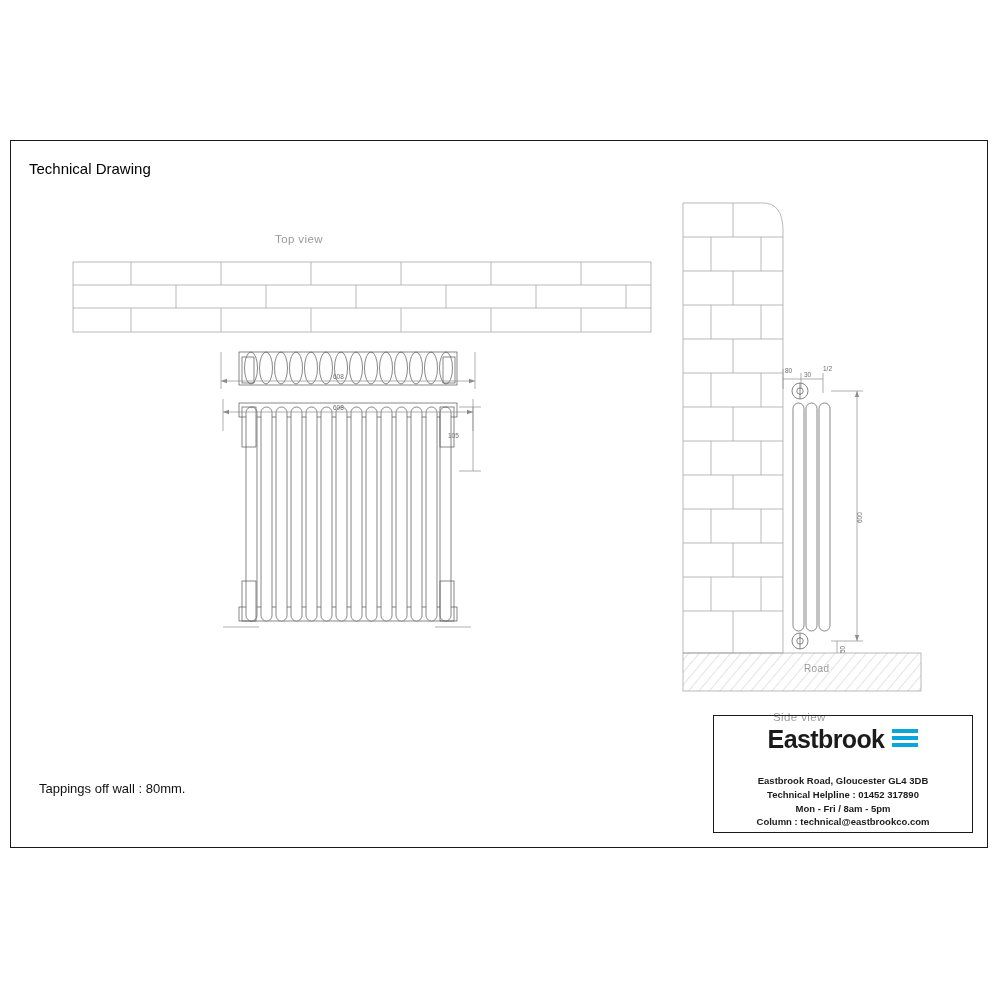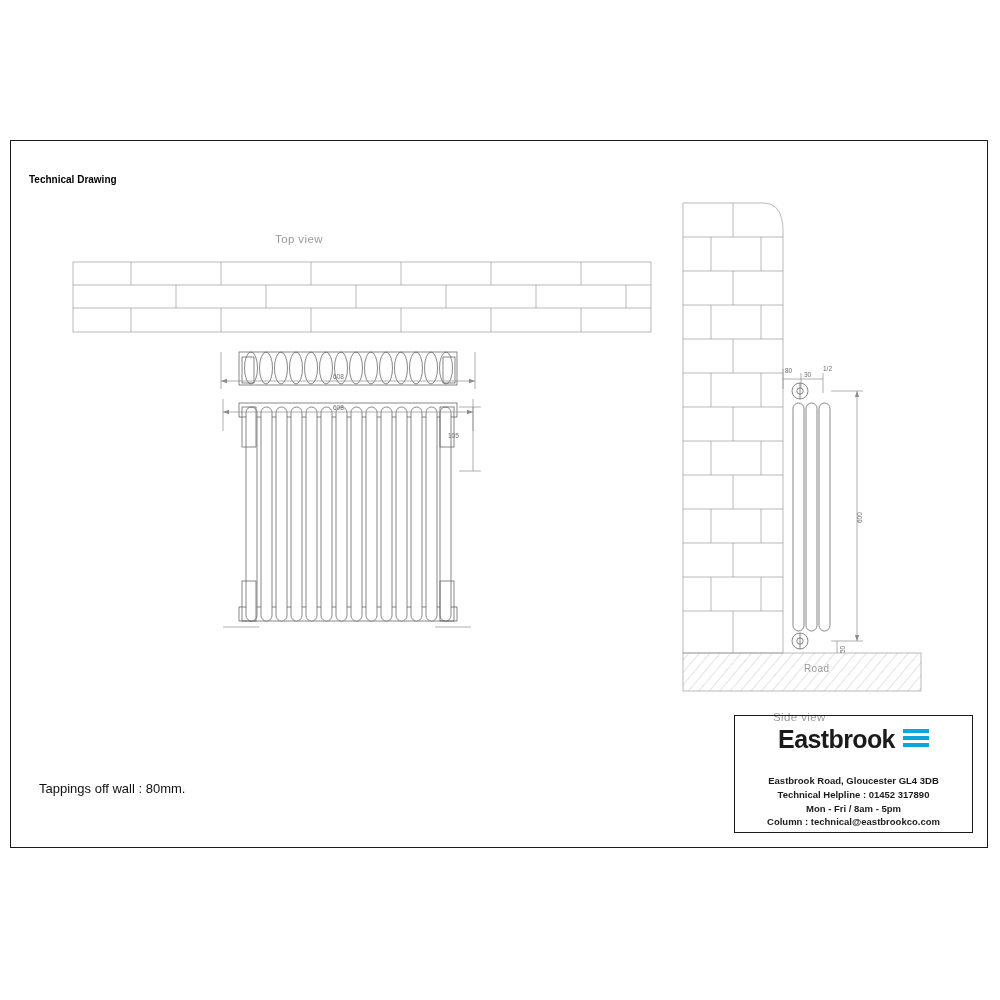"Technical Drawing" .title-sub { font-size: 10px -> 15px; font-weight: bold -> normal; margin-top: 15px -> 1px }
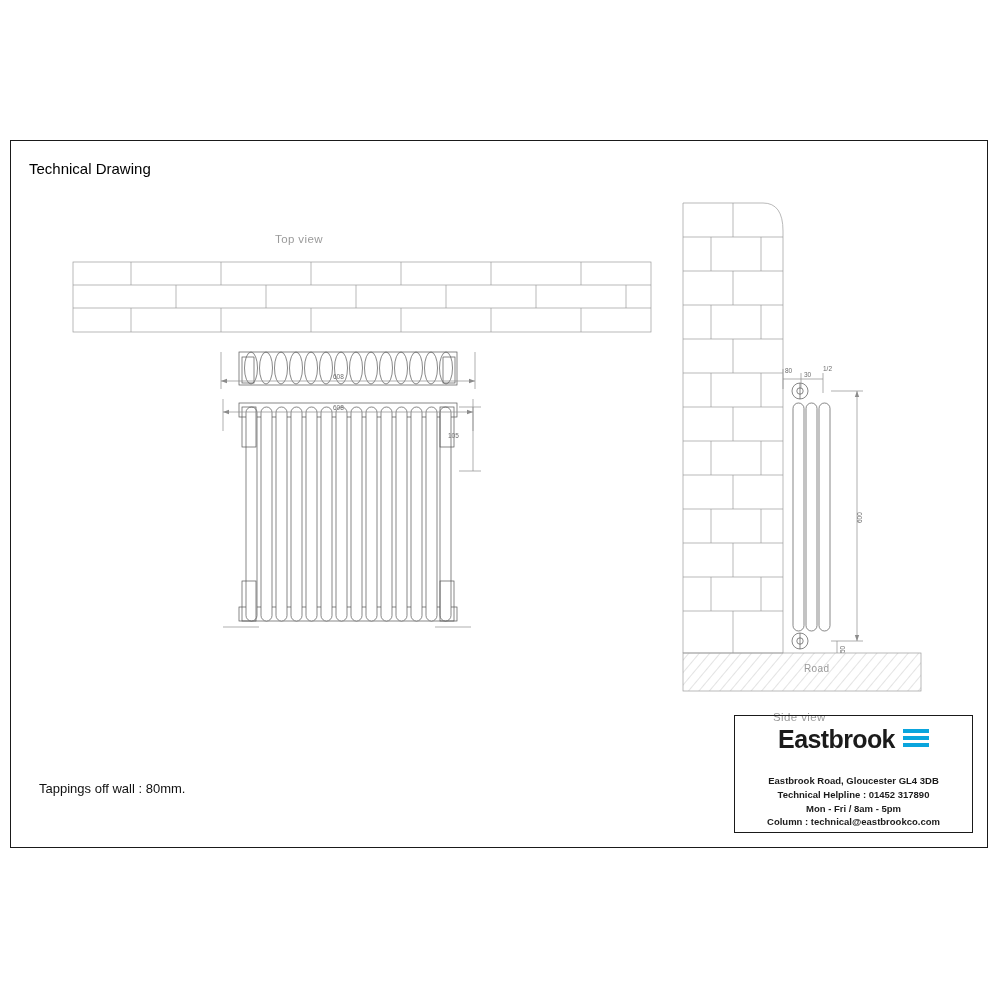"Eastbrook" .logo-box { width: 239px -> 260px }
